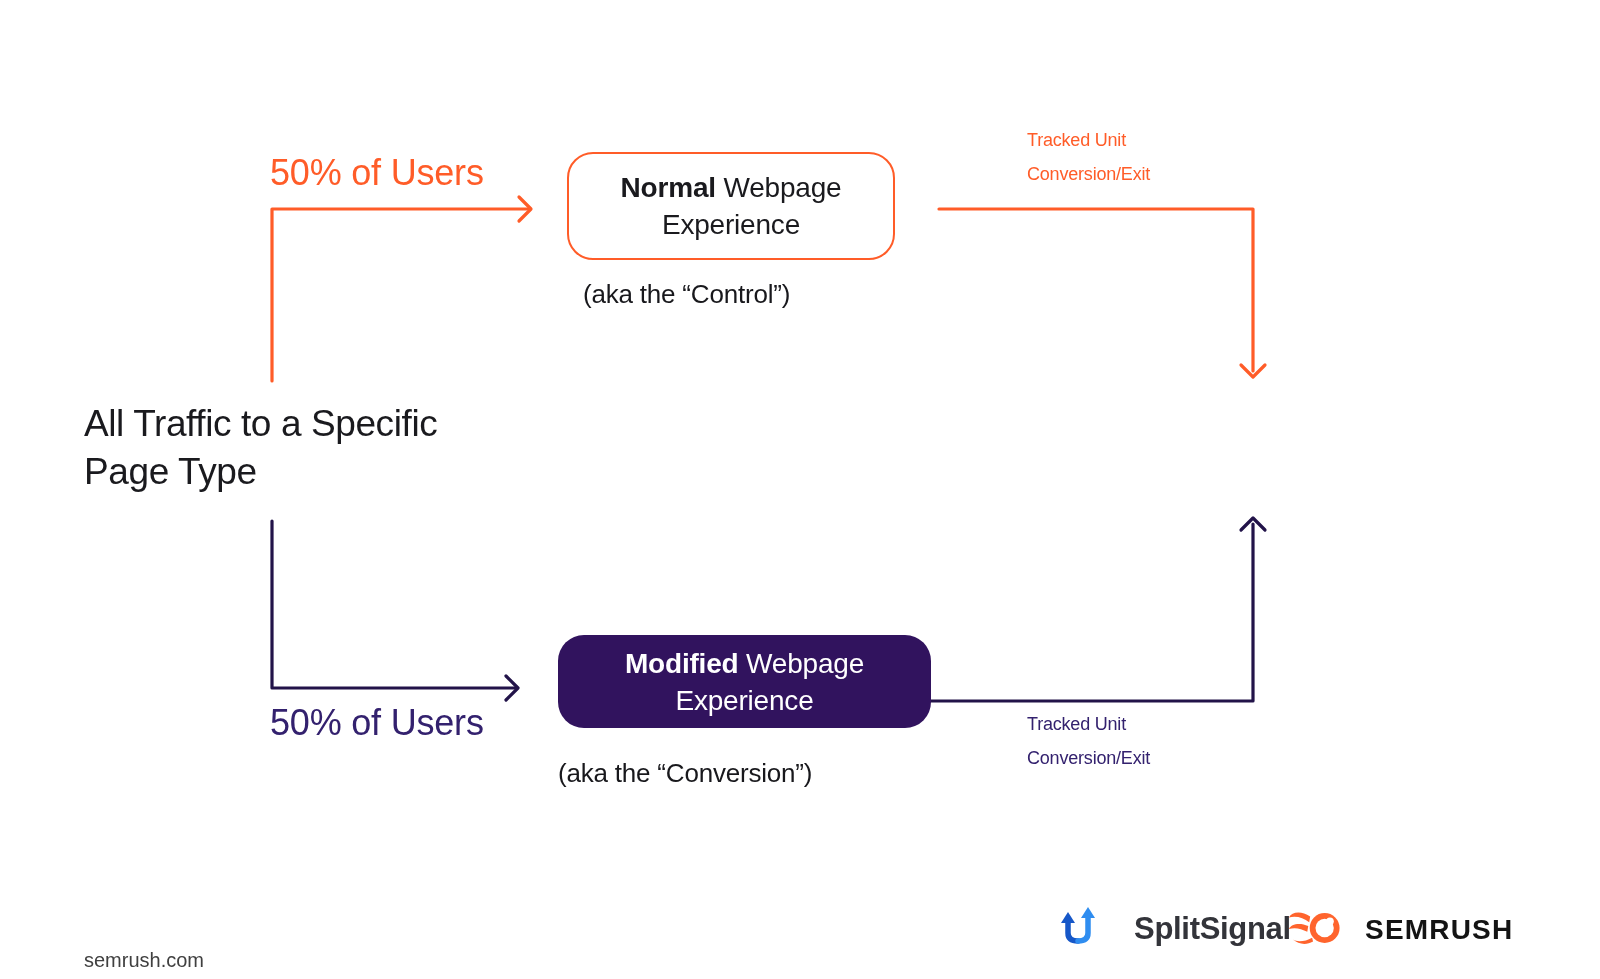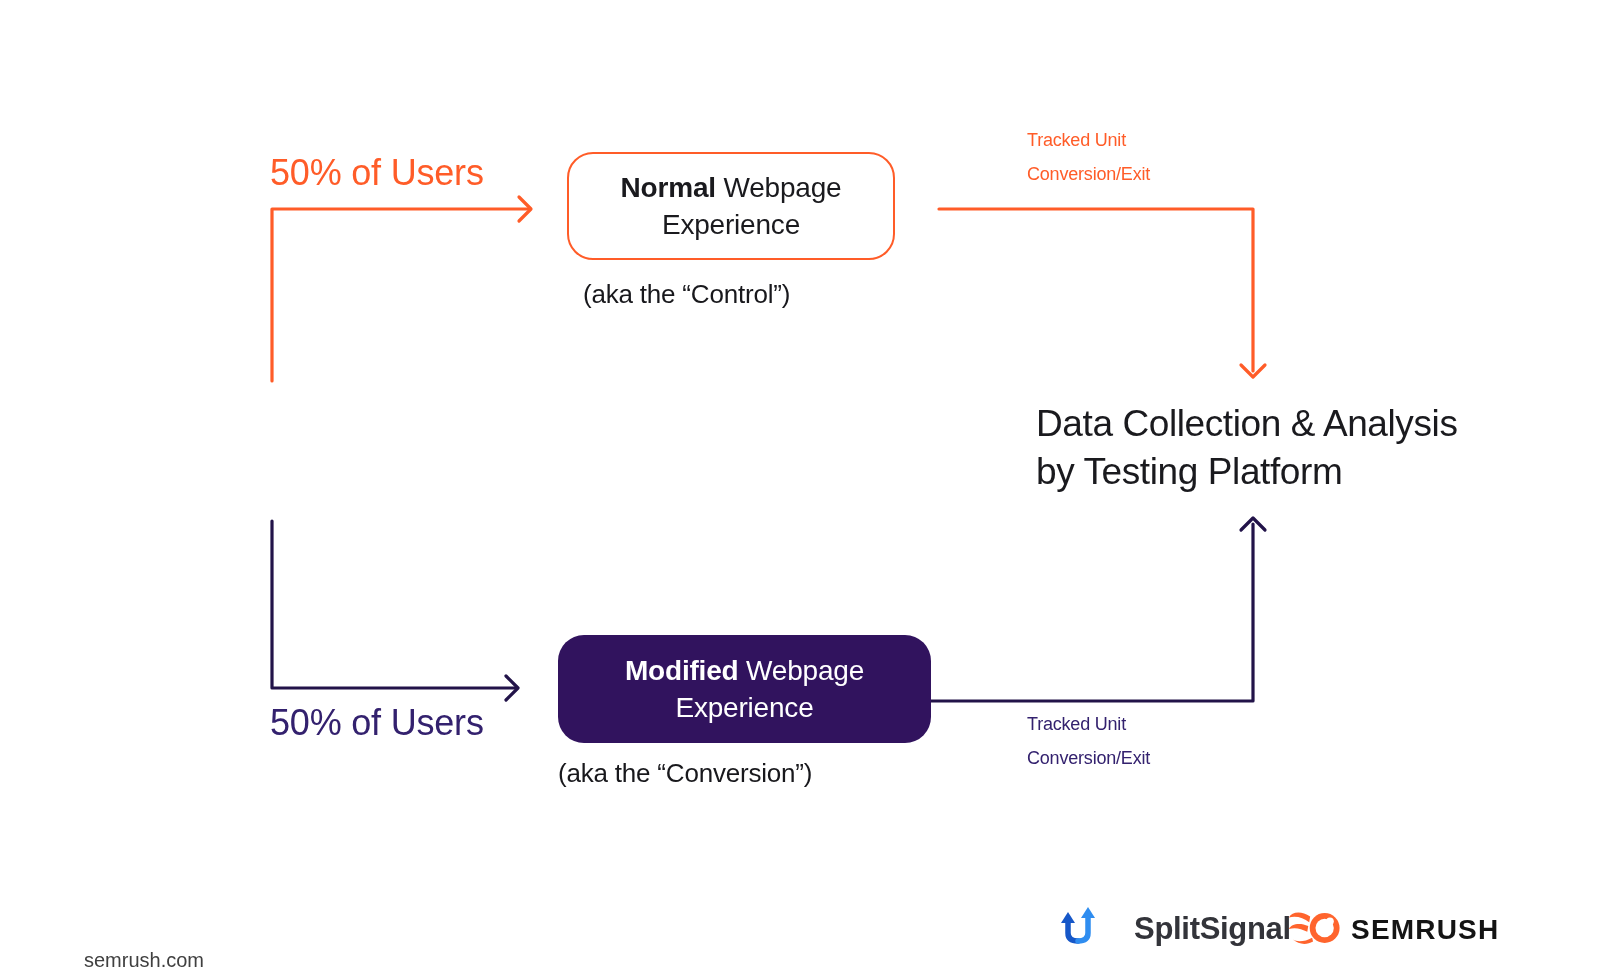"All Traffic to a Specific" div.abs { html: none -> <div> <div>All Traffic to a Specific</div> <div>Page Type</div> </div> }
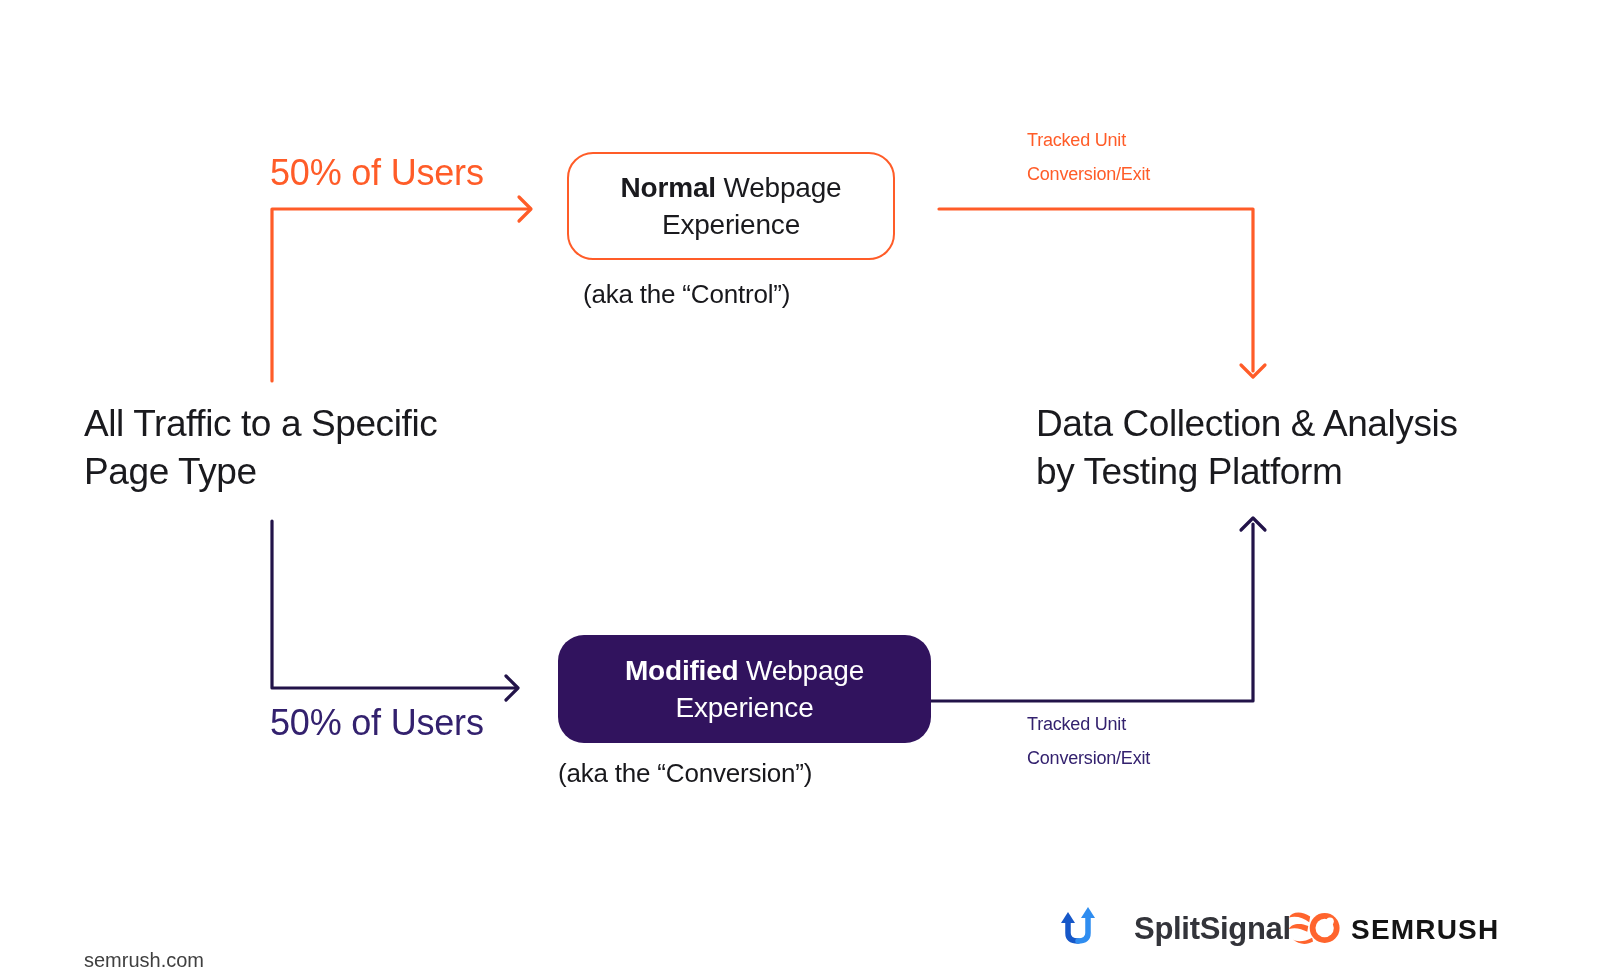"Data Collection & Analysis" div.abs { html: <div> <div>Data Collection &amp; Analysis</div> <div>by Testing Platform</div> </div> -> none }
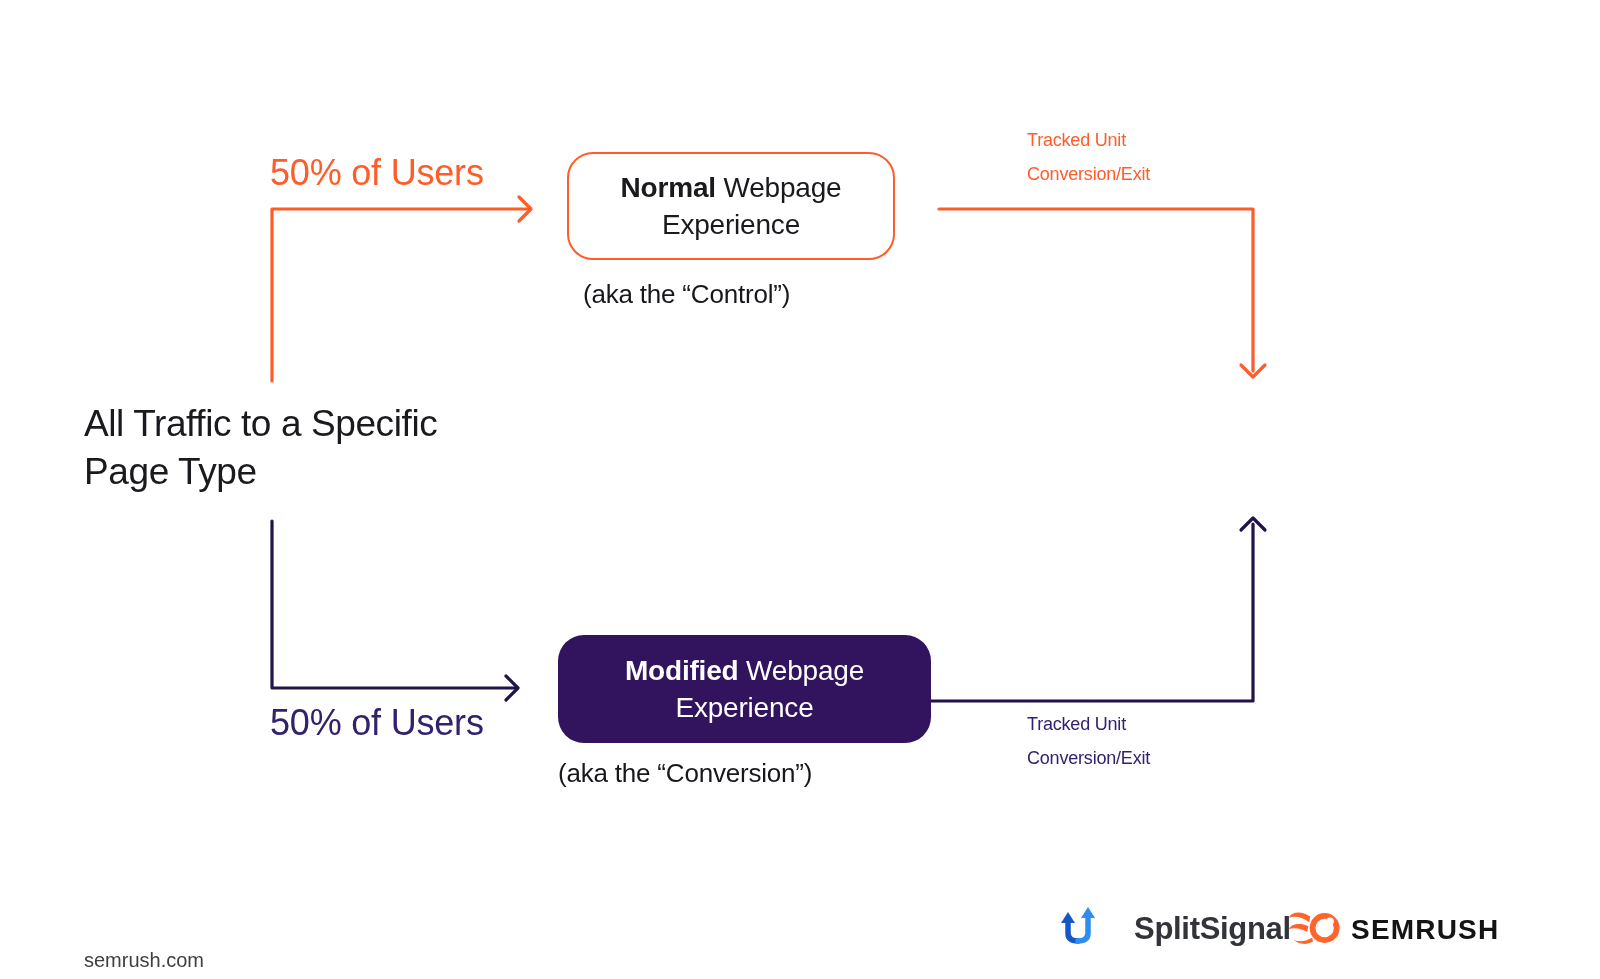"Modified Webpage" .box-modified { height: 108px -> 93px }
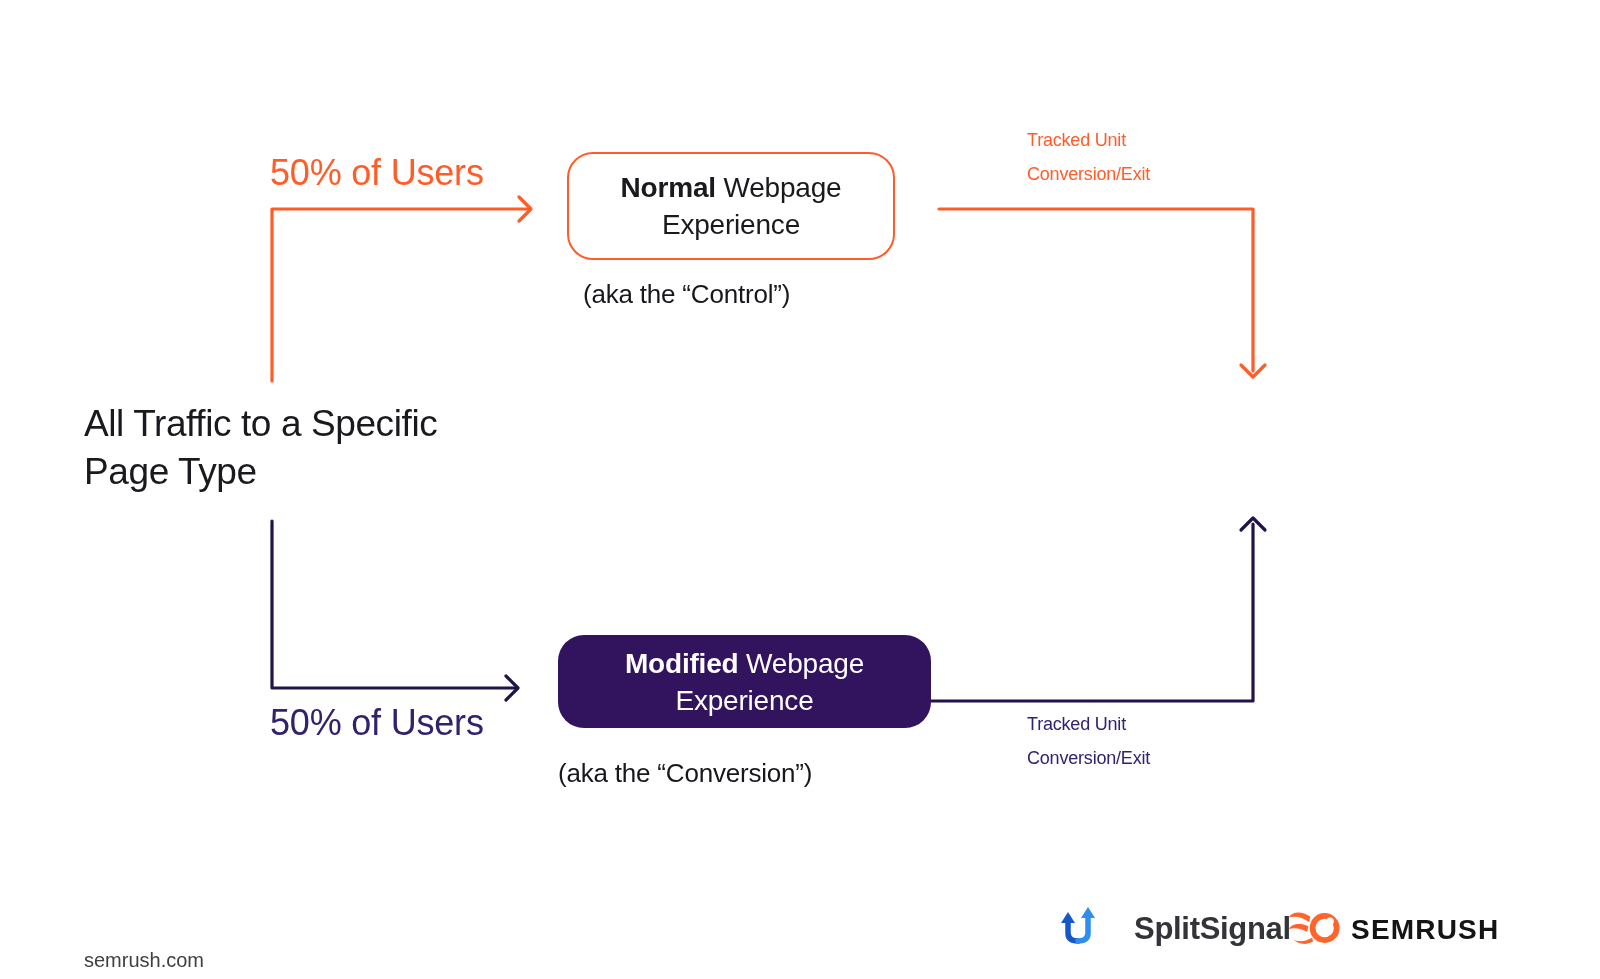"SEMRUSH" .semrush-text { margin-left: 9px -> 23px }
